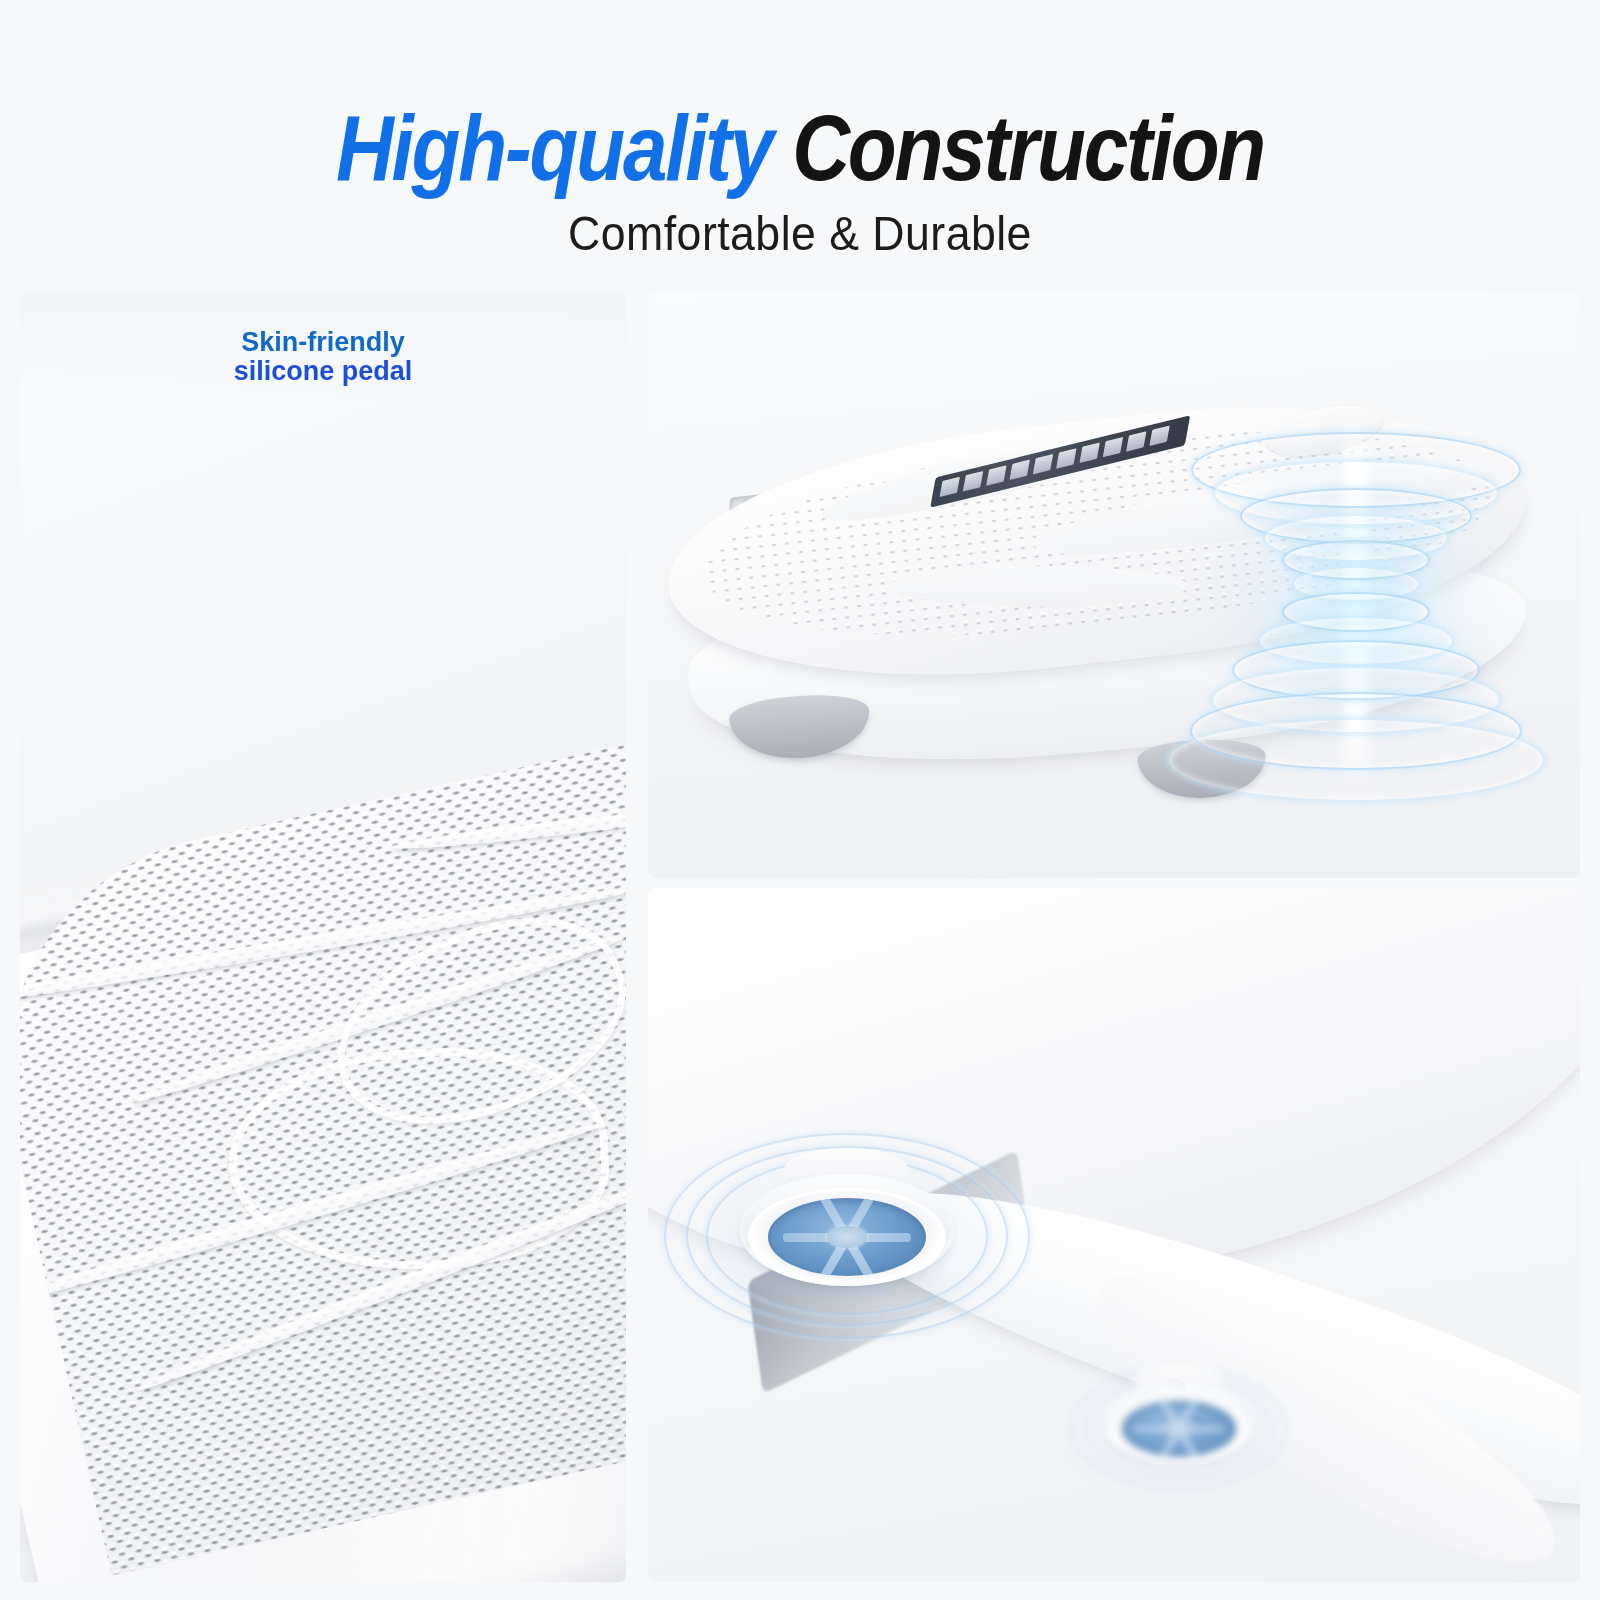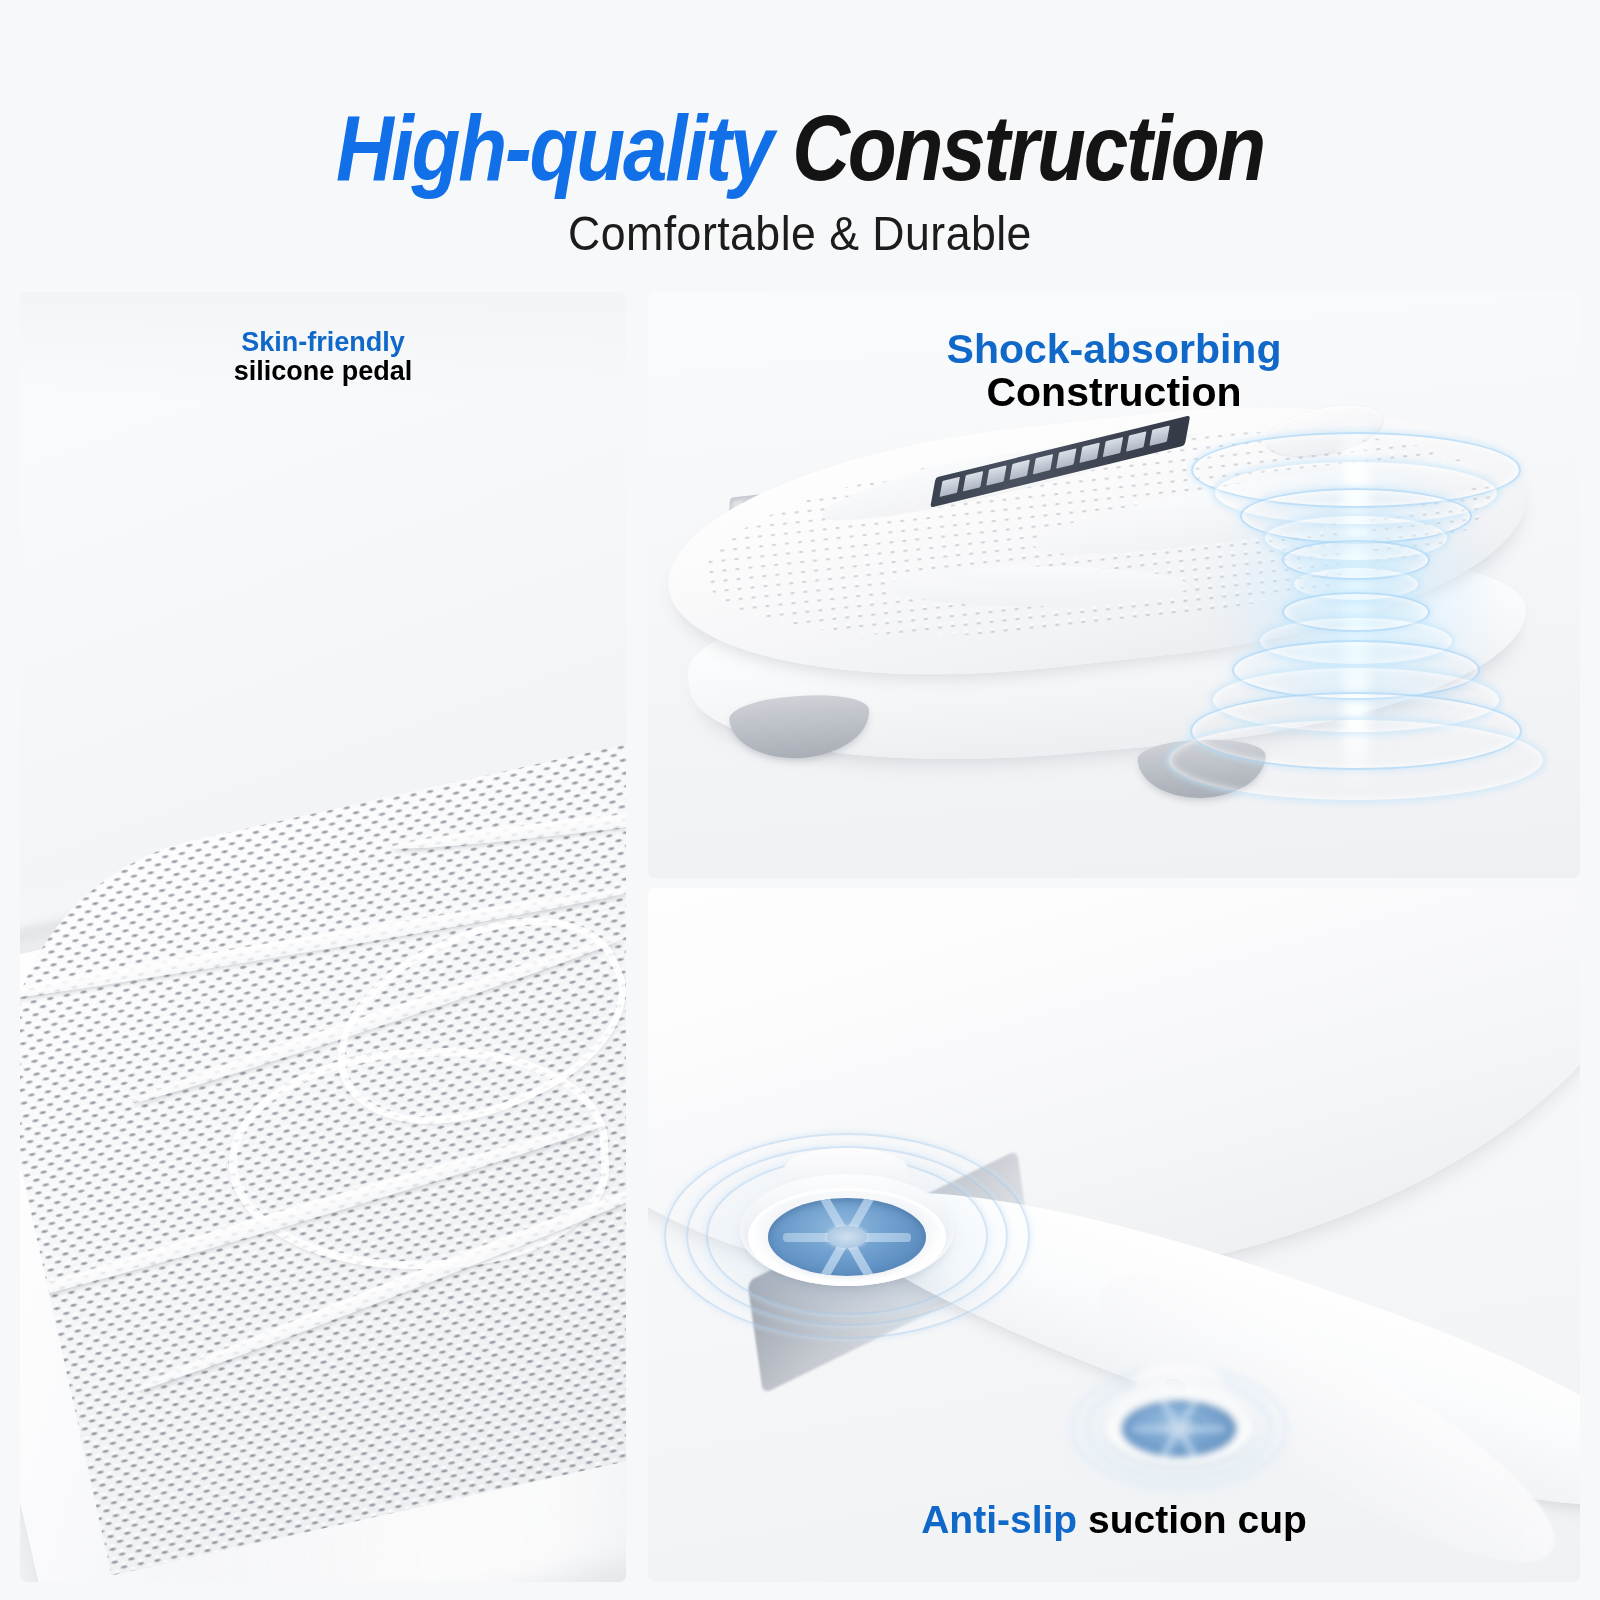"silicone pedal" .cap .c-dark { color: #000000 -> #1d4ed8 }
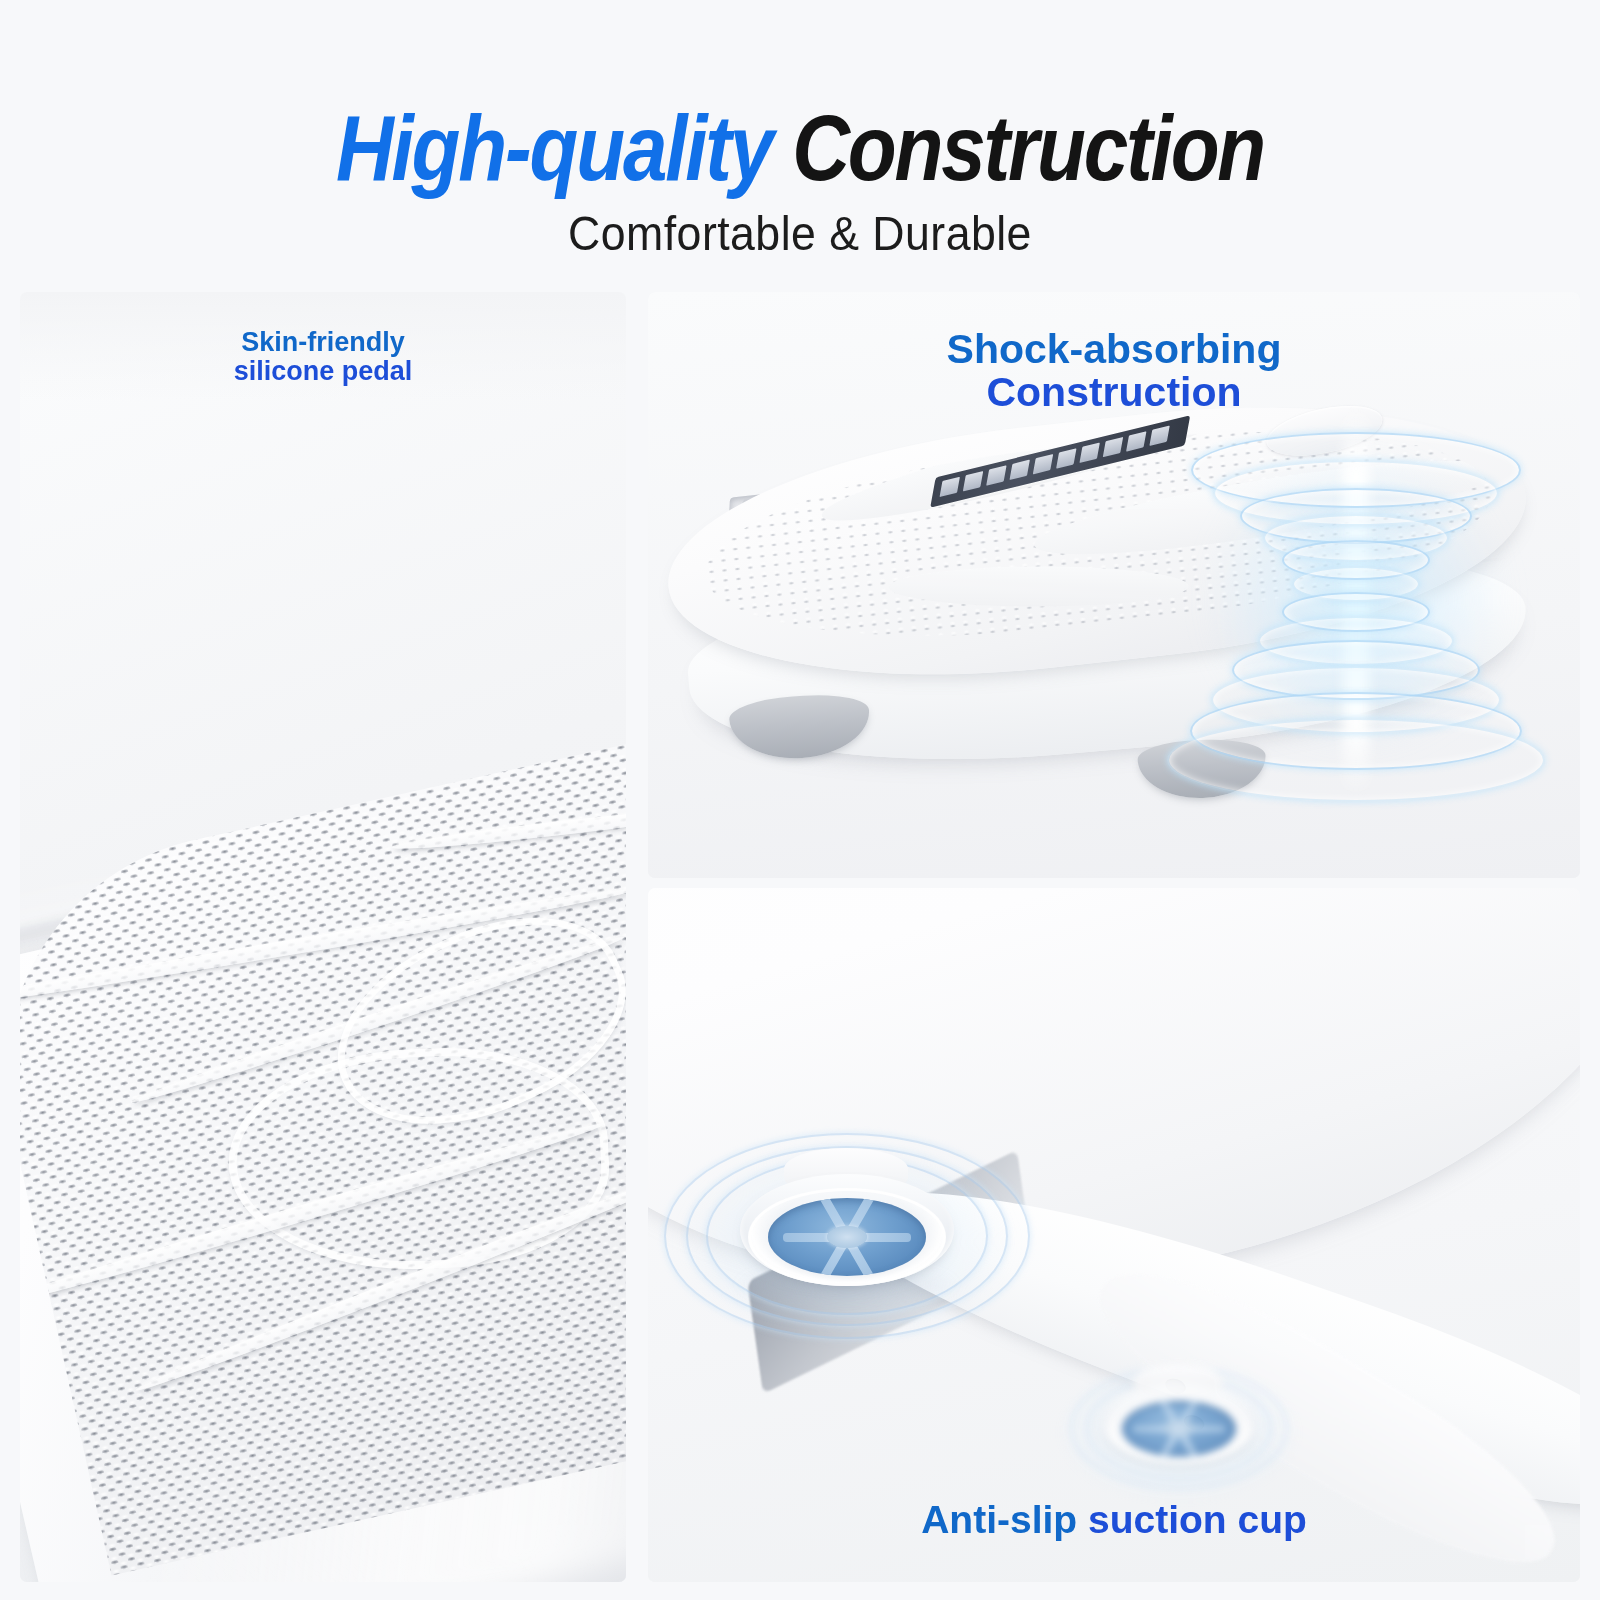"Shock-absorbing" div.cap { html: <div> <span>Shock-absorbing</span> <span>Construction</span> </div> -> none }
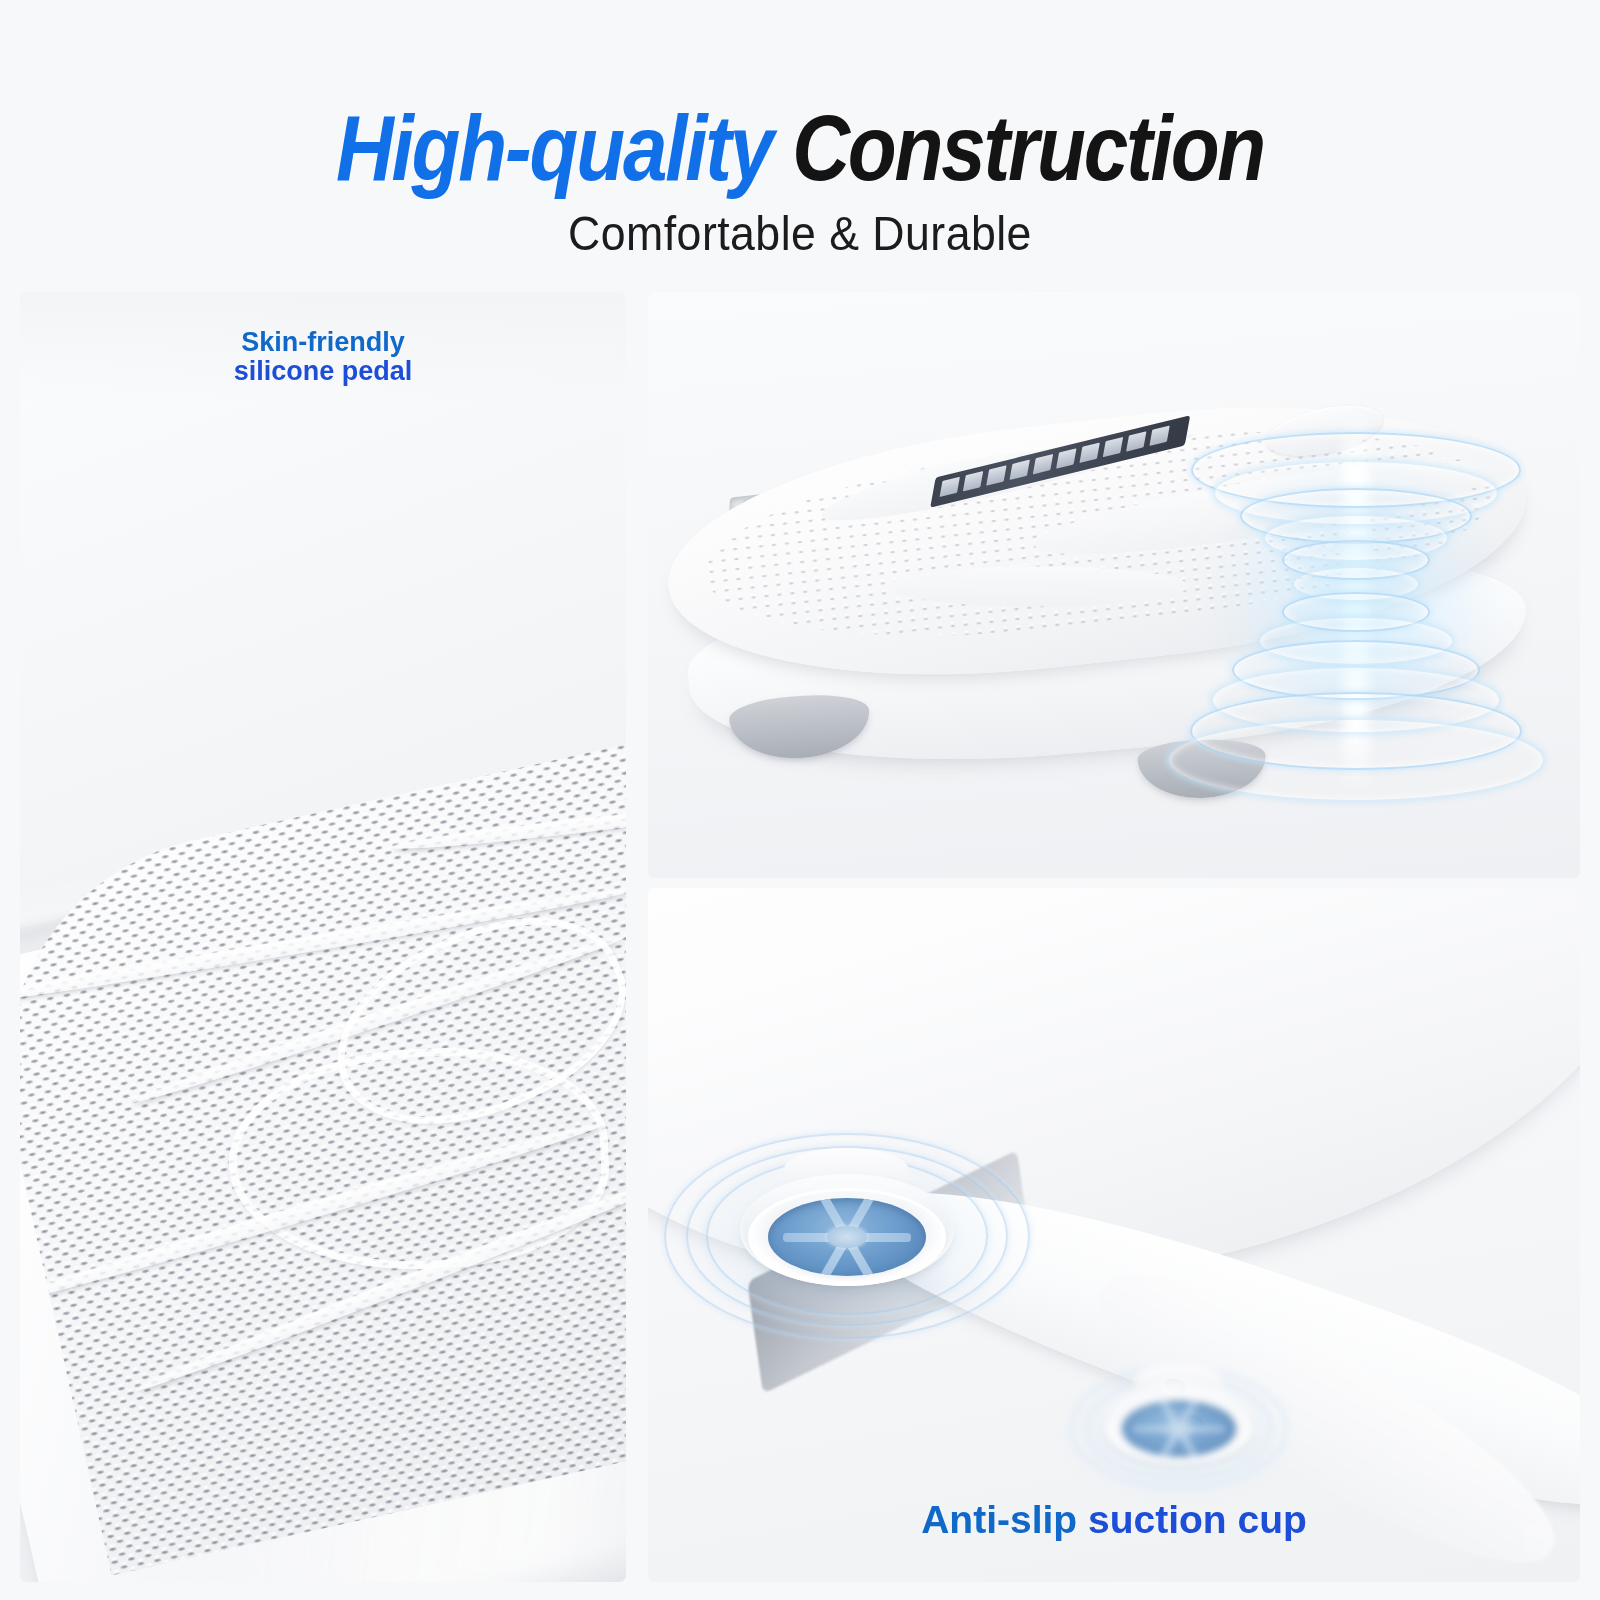"Anti-slip suction cup" div.cap { html: <div> <span>Anti-slip</span><span>&nbsp;</span><span>suction cup</span> </div> -> none }
